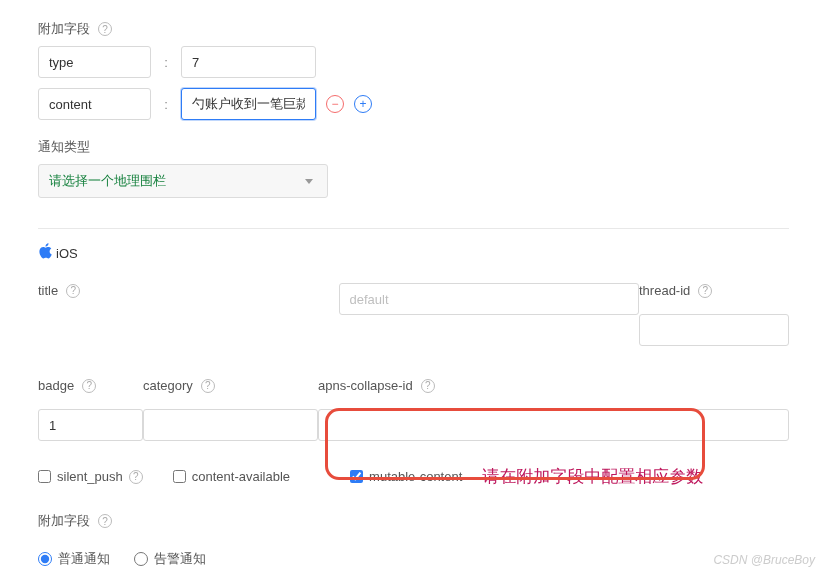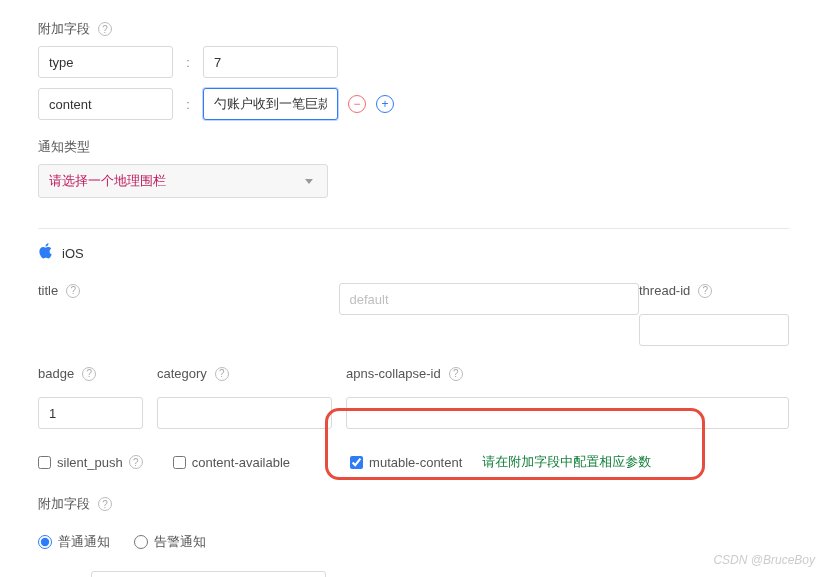"type" .kv-key { width: 135px -> 113px }
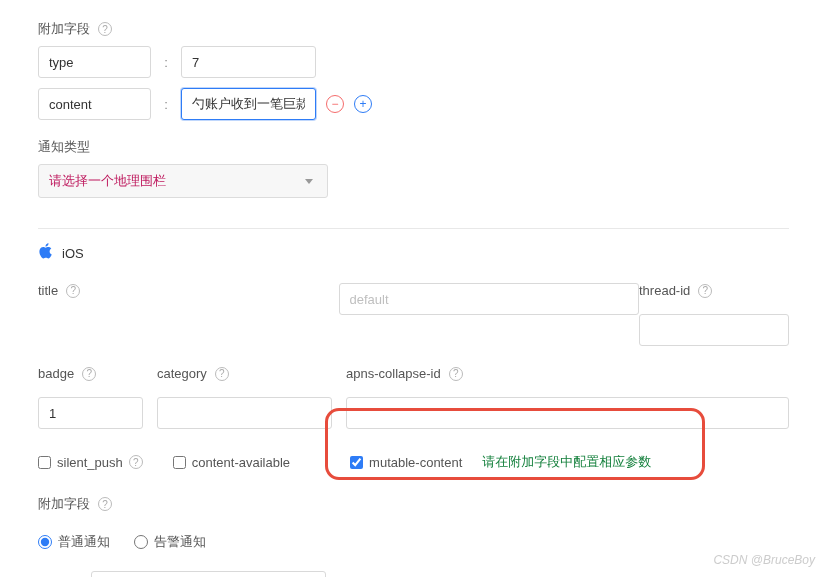"请选择一个地理围栏" .geo-select { color: #be185d -> #15803d }
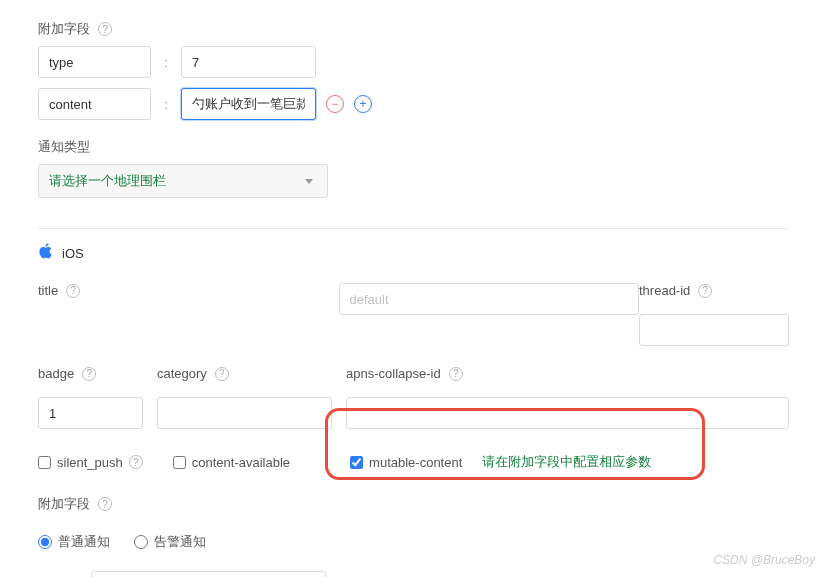"iOS" .ios-header { gap: 10px -> 4px }
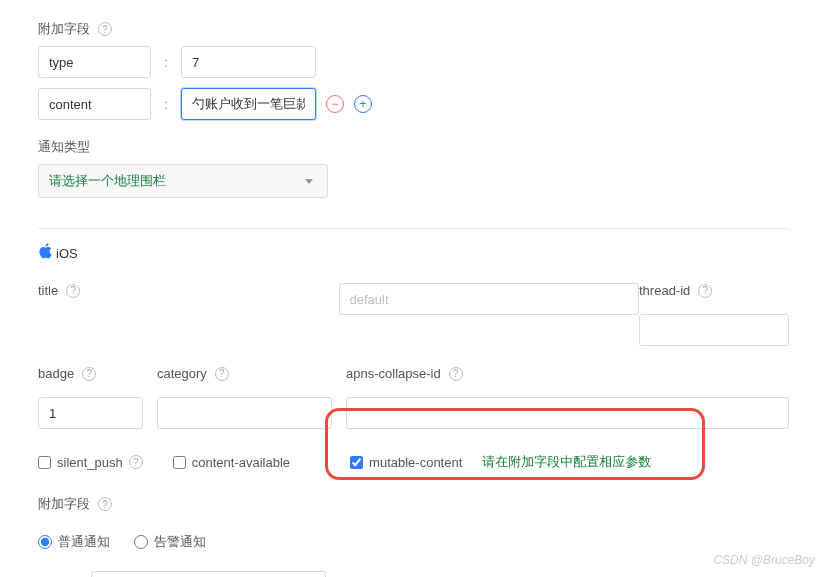"badge" .second-grid { gap: 14px -> 0; margin-top: 20px -> 32px }
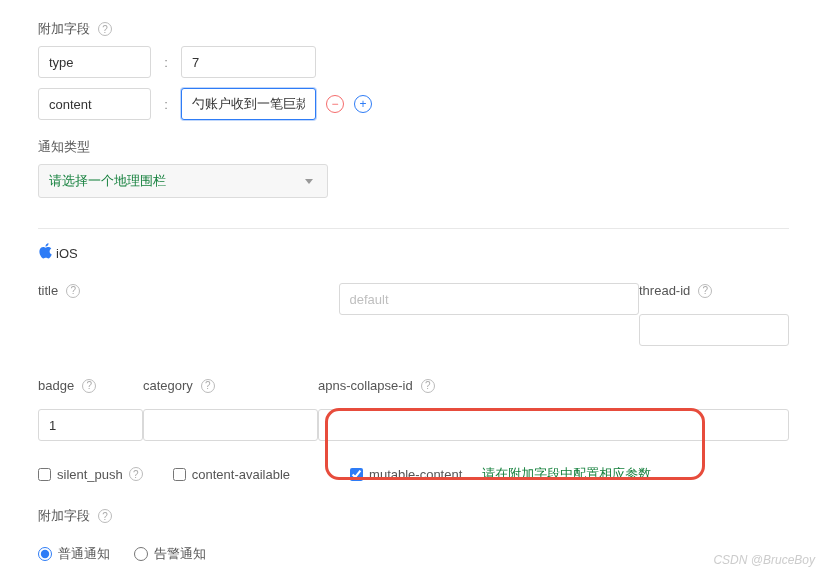"请在附加字段中配置相应参数" .hint-link { color: #15803d -> #be185d; font-size: 13px -> 17px }
